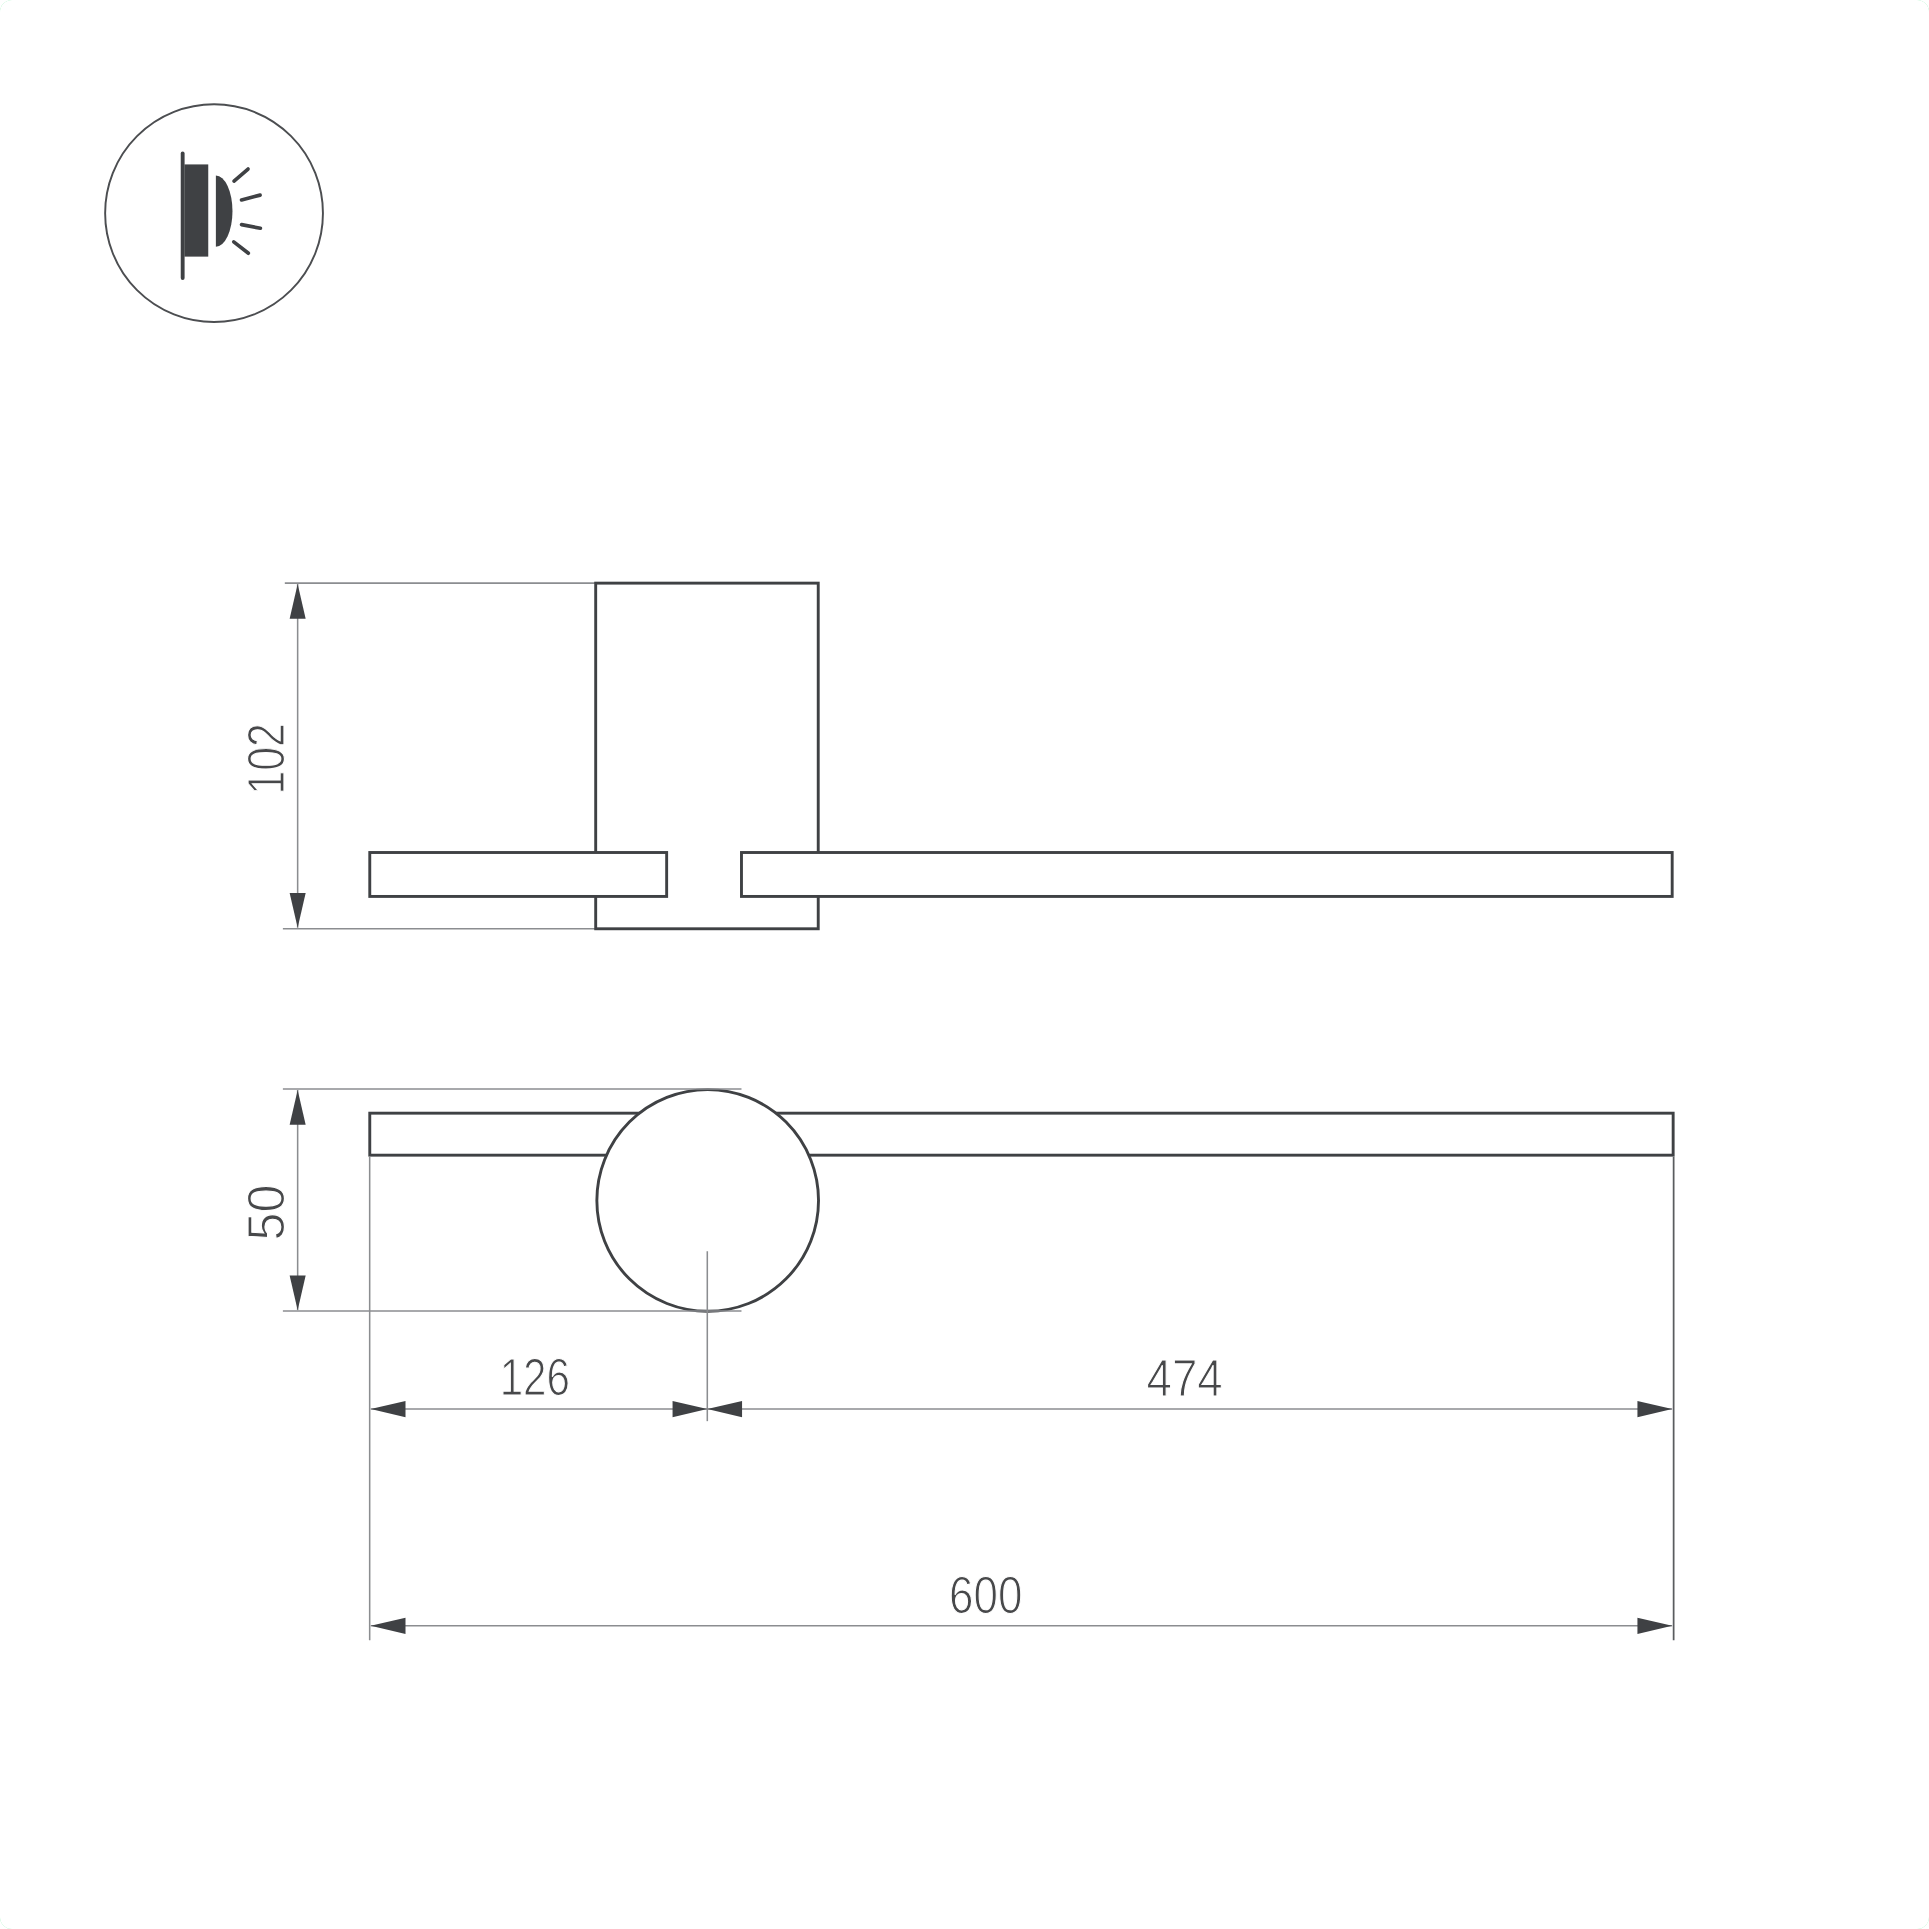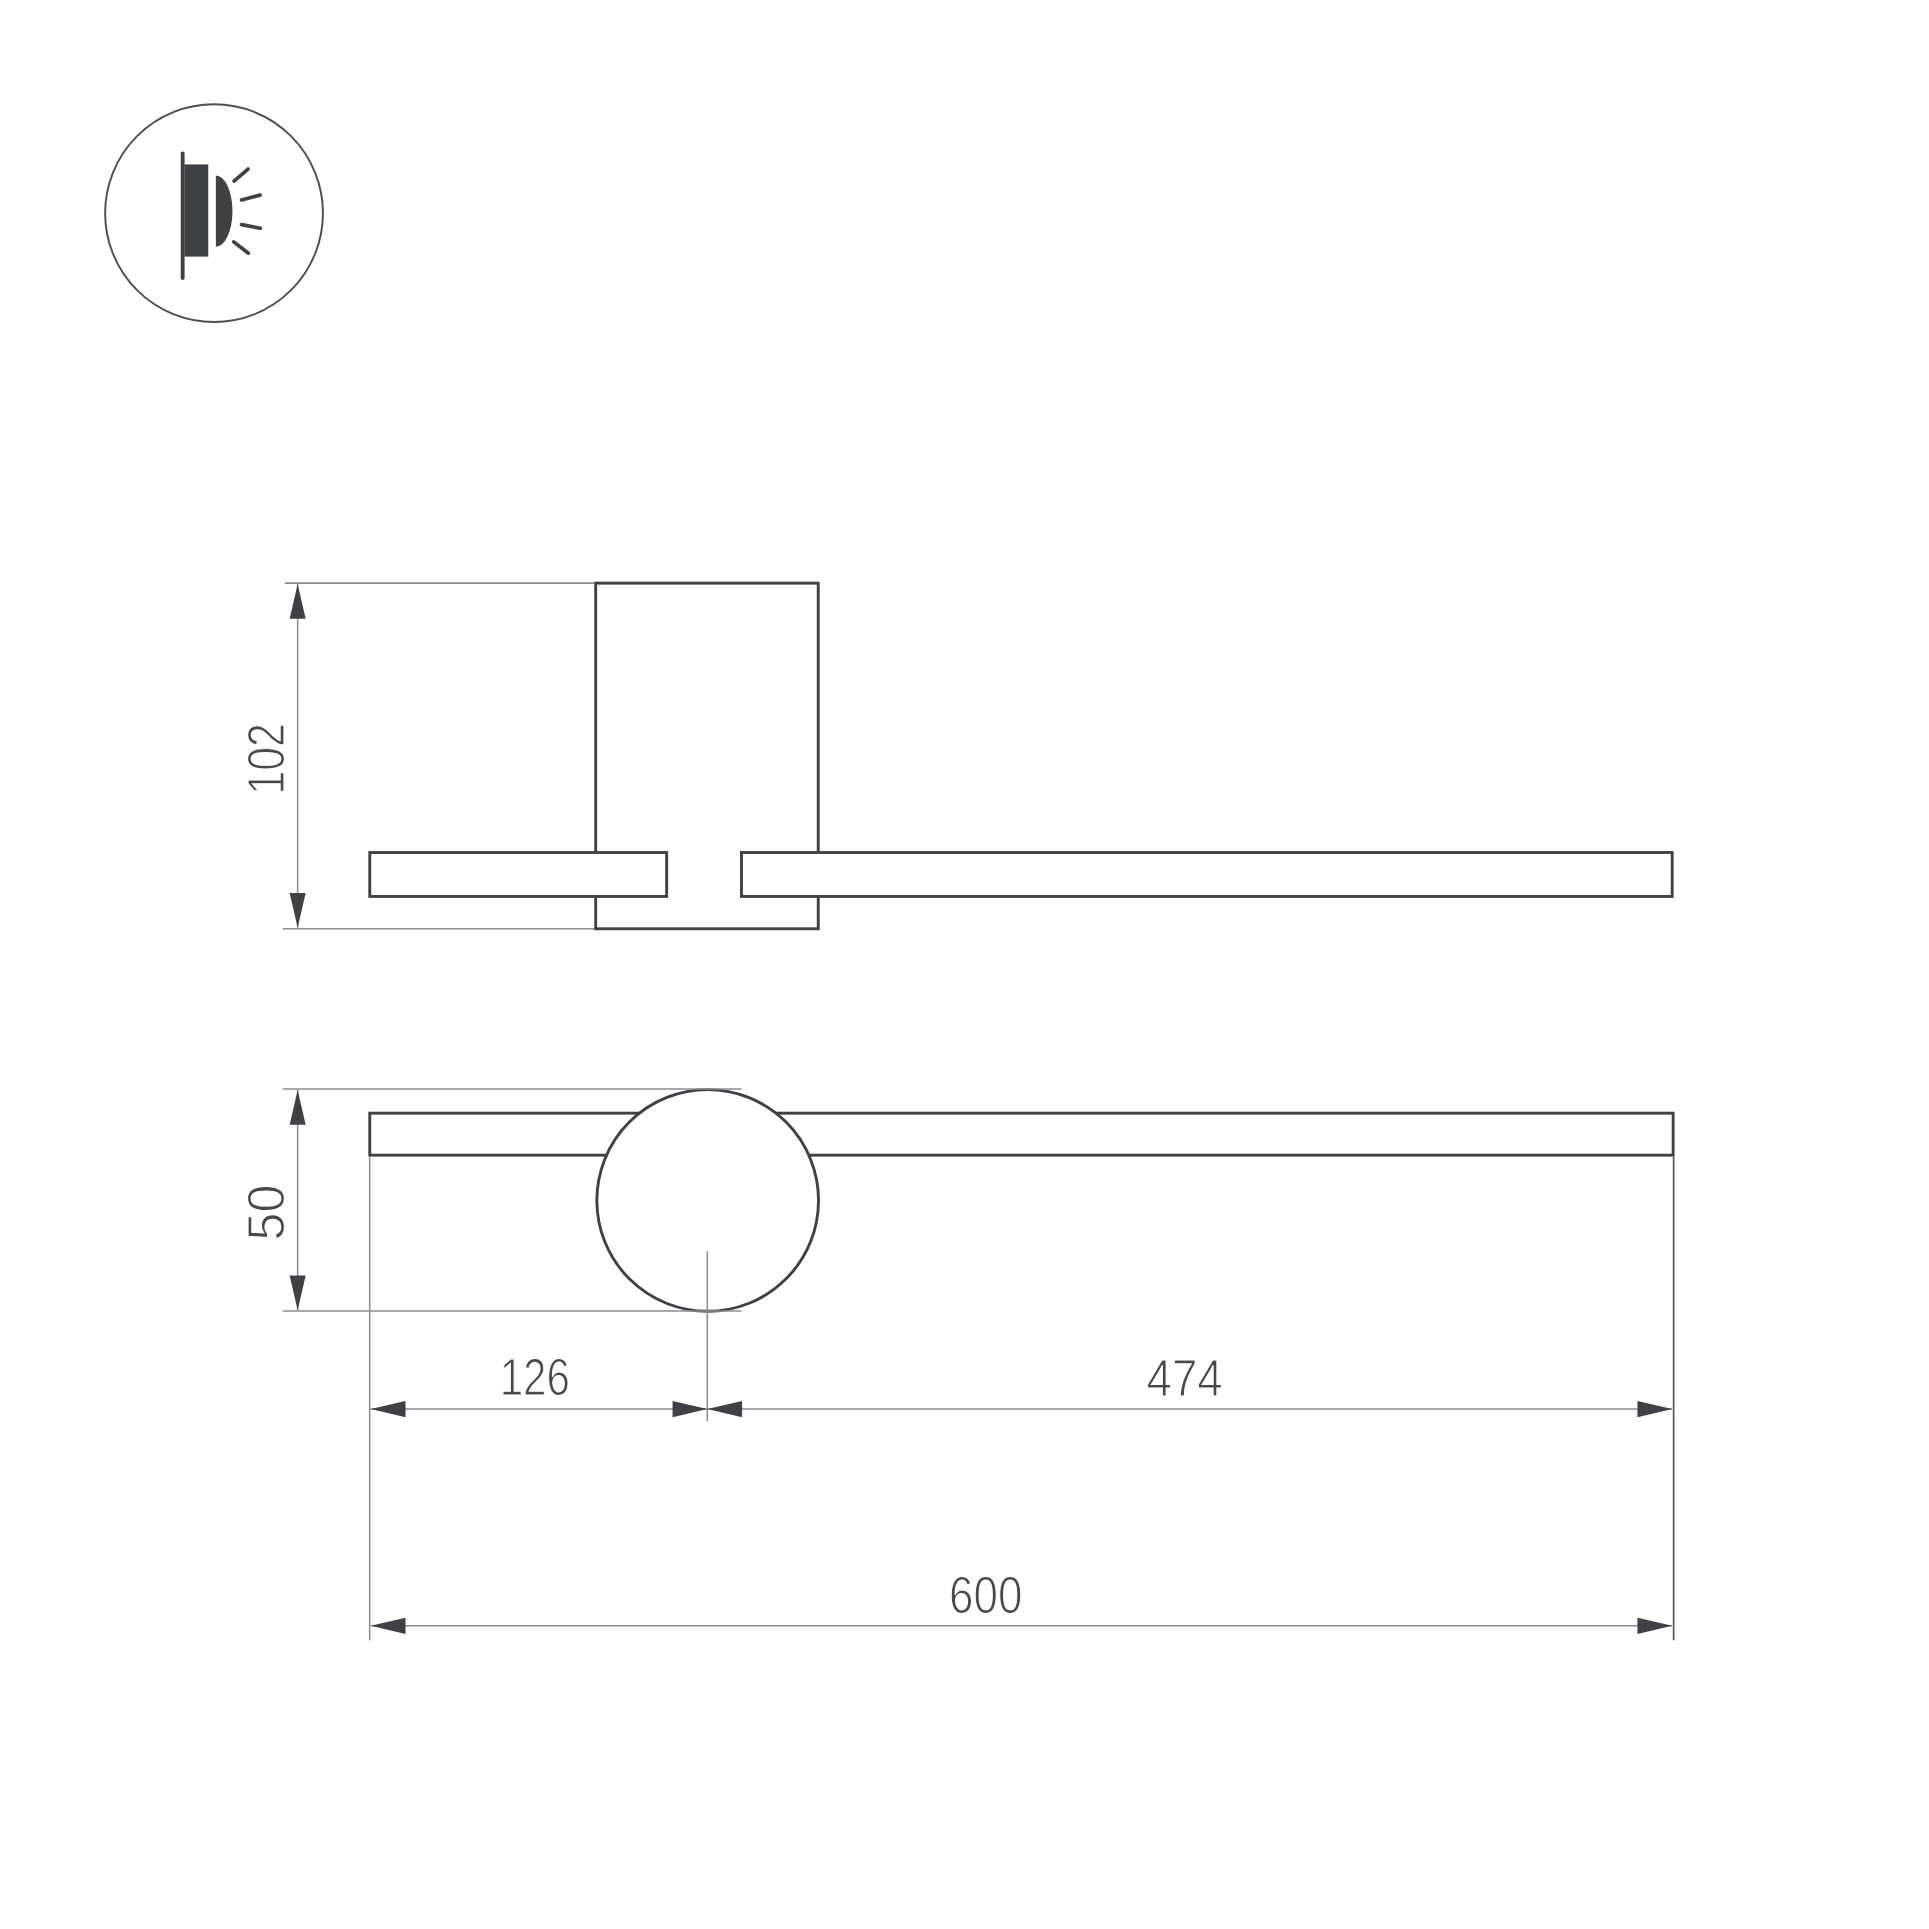"126" .page { border-radius: none -> 12px }
